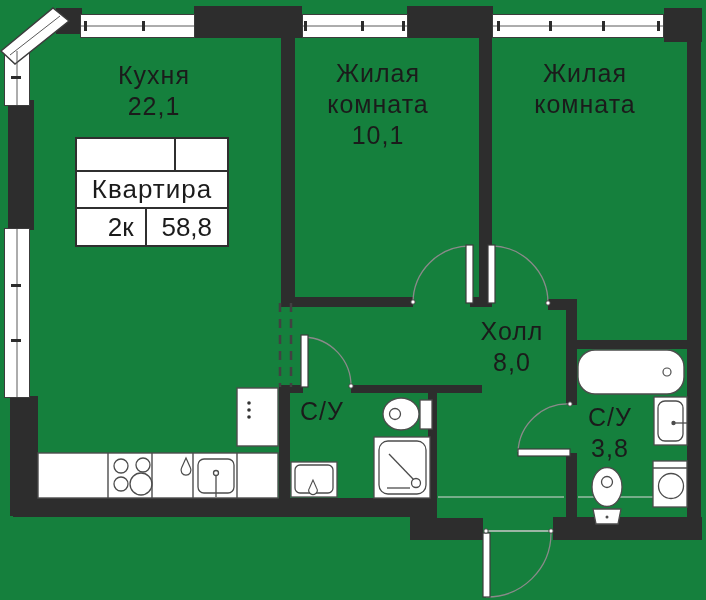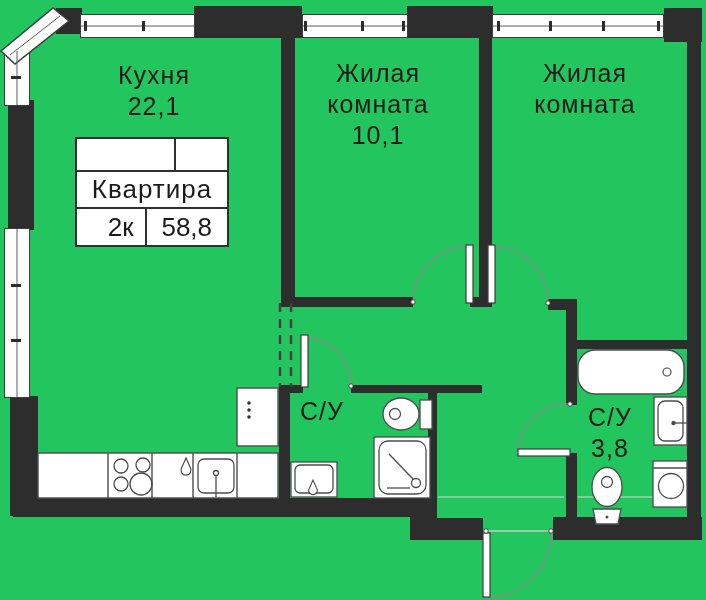"Кухня" .plan { background: #22c55e -> #15803d }
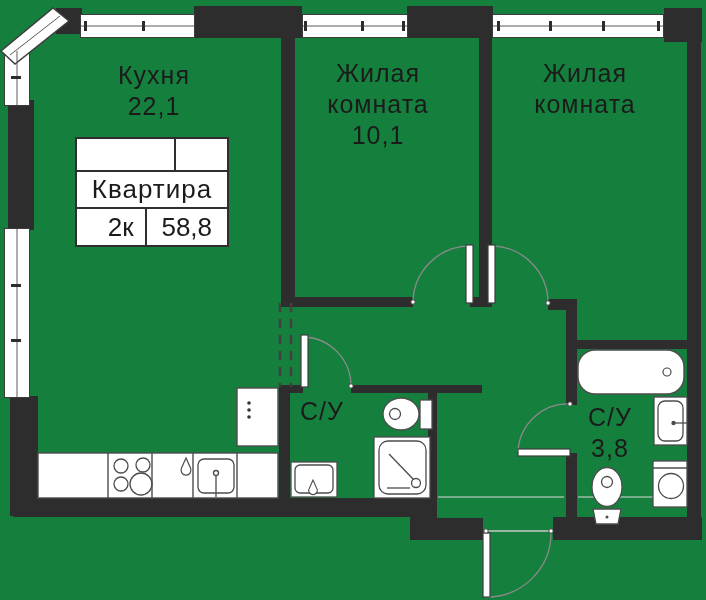"Холл" span.rname { html: none -> <span>Холл</span> }
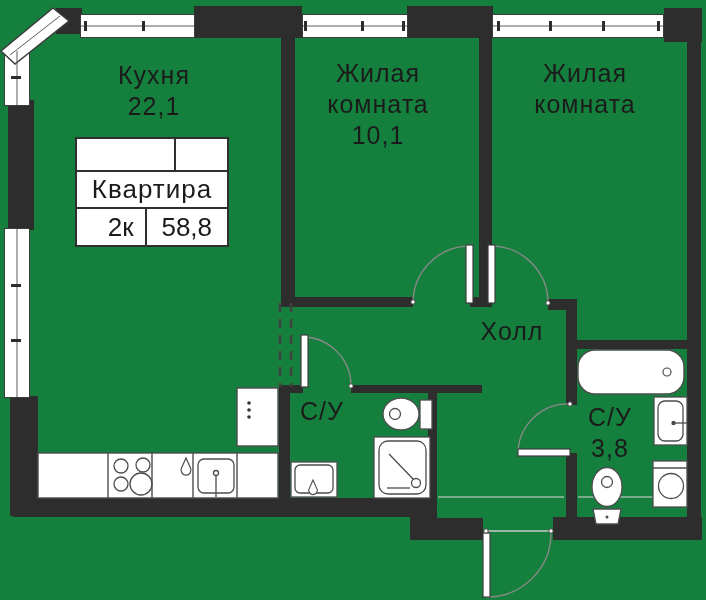"8,0" span.rarea { html: none -> <span>8,0</span> }
